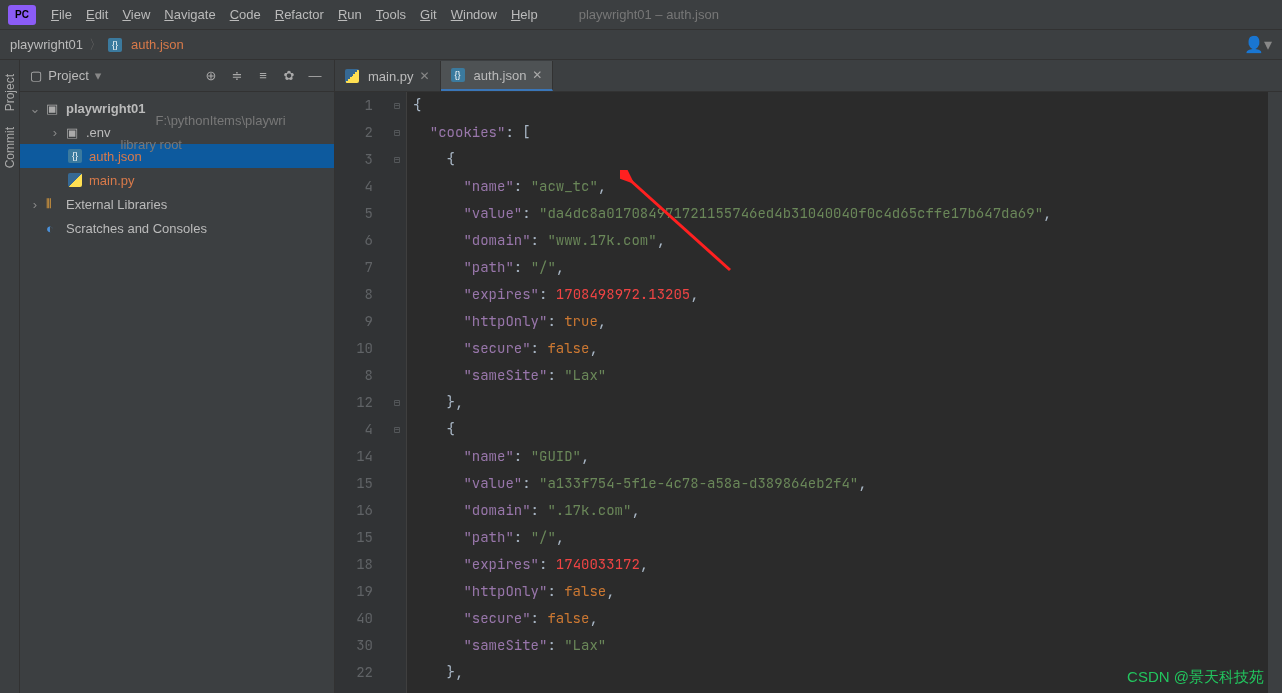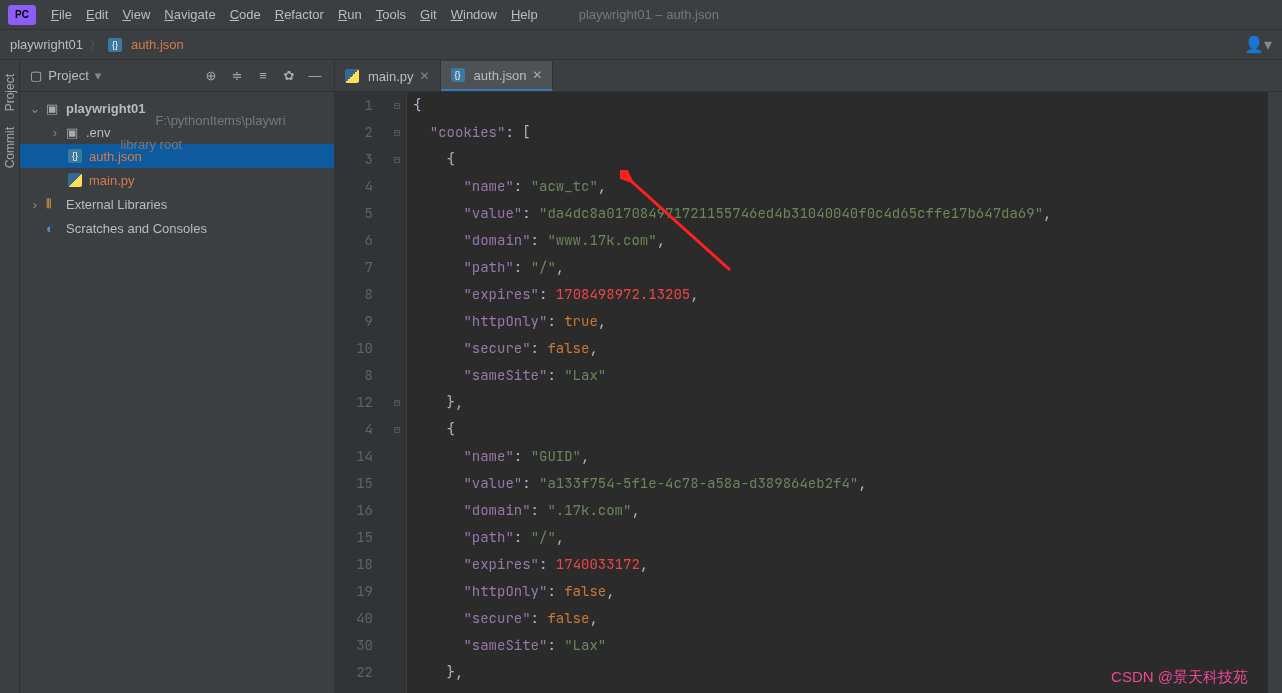"CSDN @景天科技苑" .watermark { color: #ec4899 -> #22c55e; right: 34px -> 18px }
